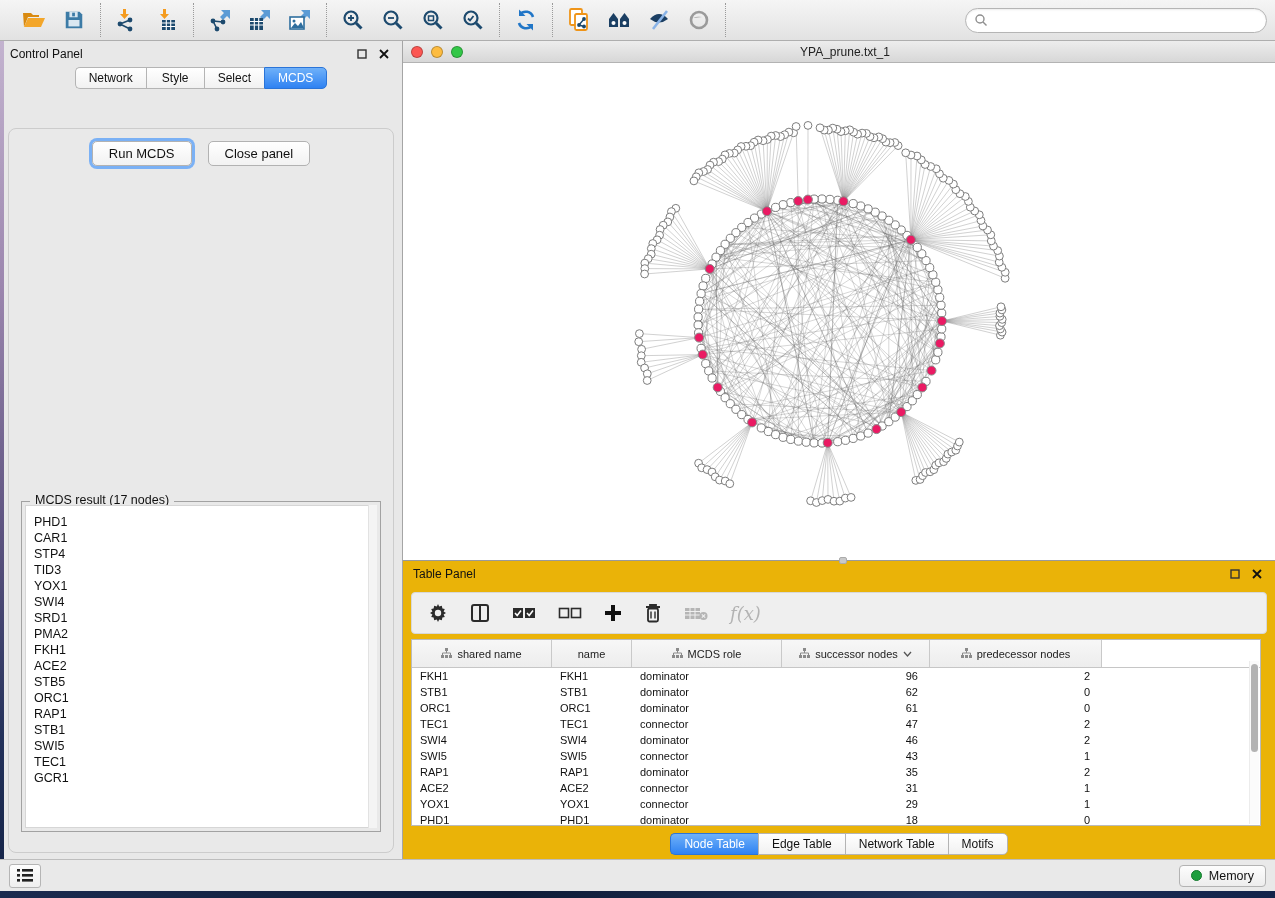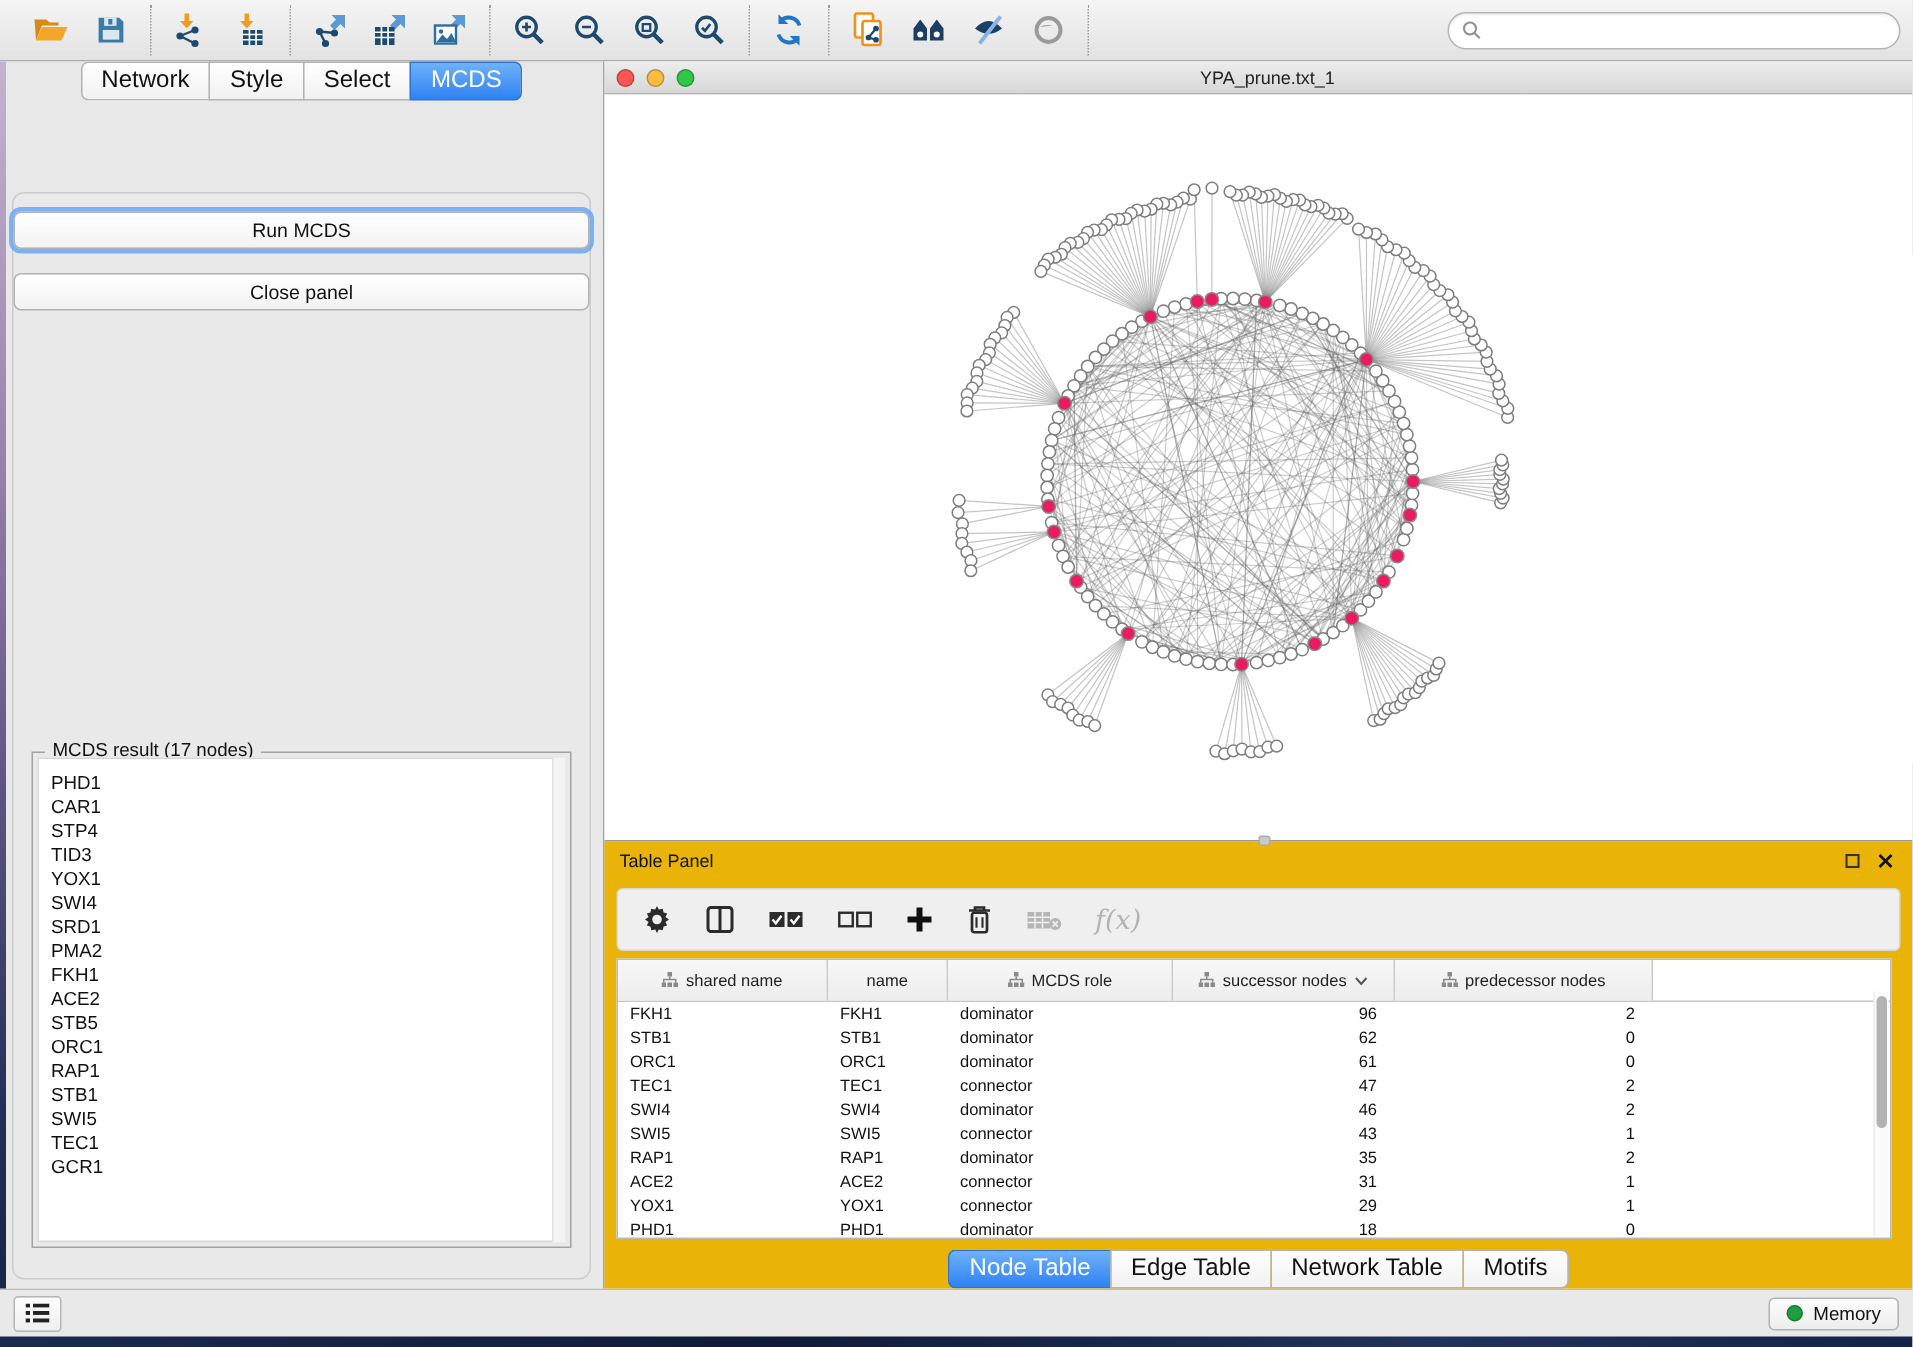"Control Panel" div.panel-titlebar { html: none -> <div> <span>Control Panel</span> <span></span> <button> <svg> <rect></rect> </svg> </button> <button> <svg> <path></path> </svg> </button> </div> }
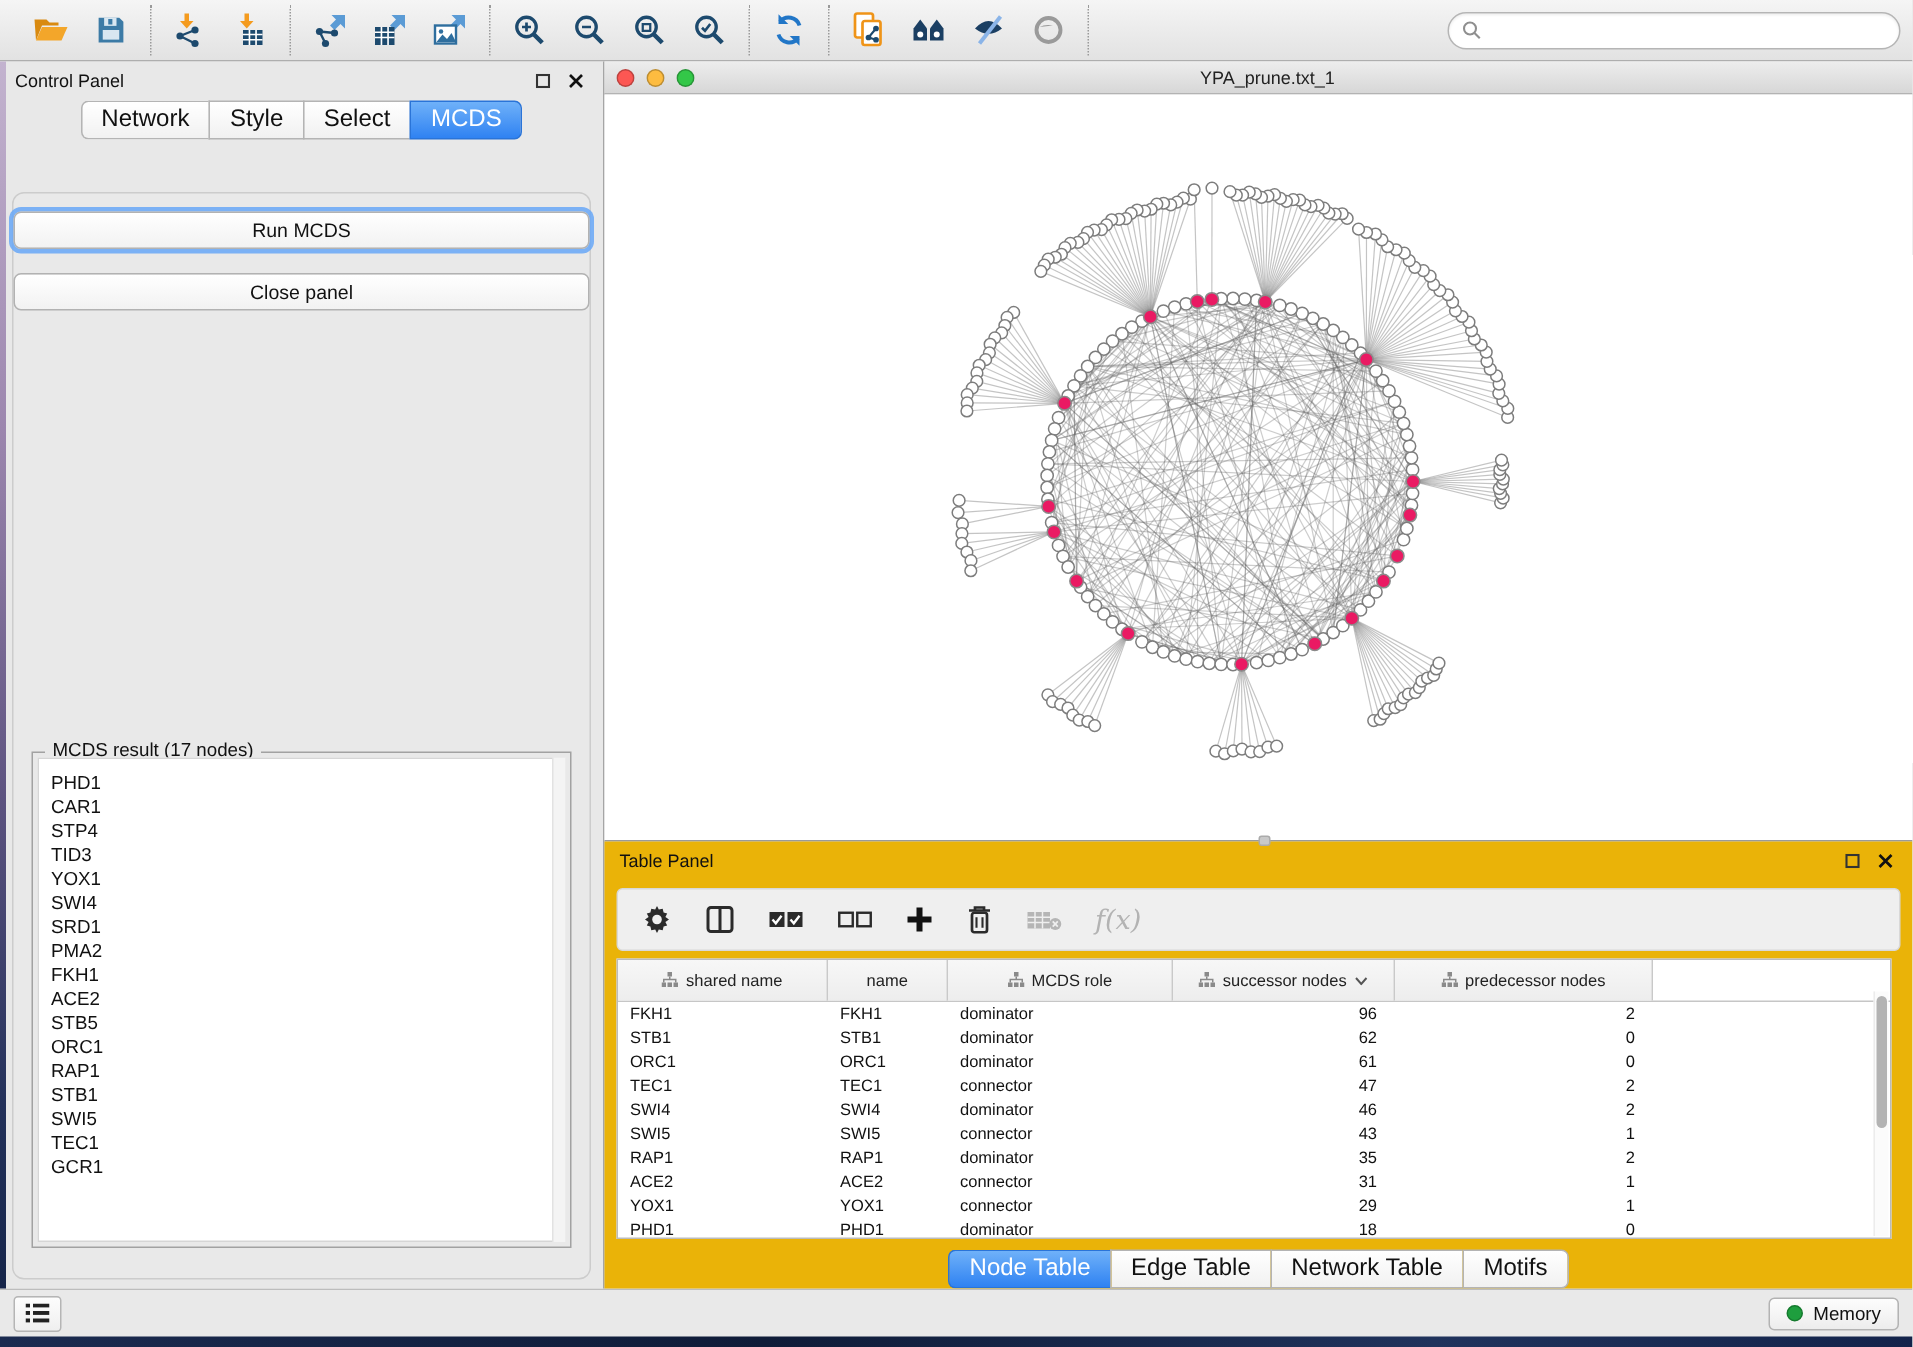"Network" .seg .tab { font-size: 16px -> 12px }
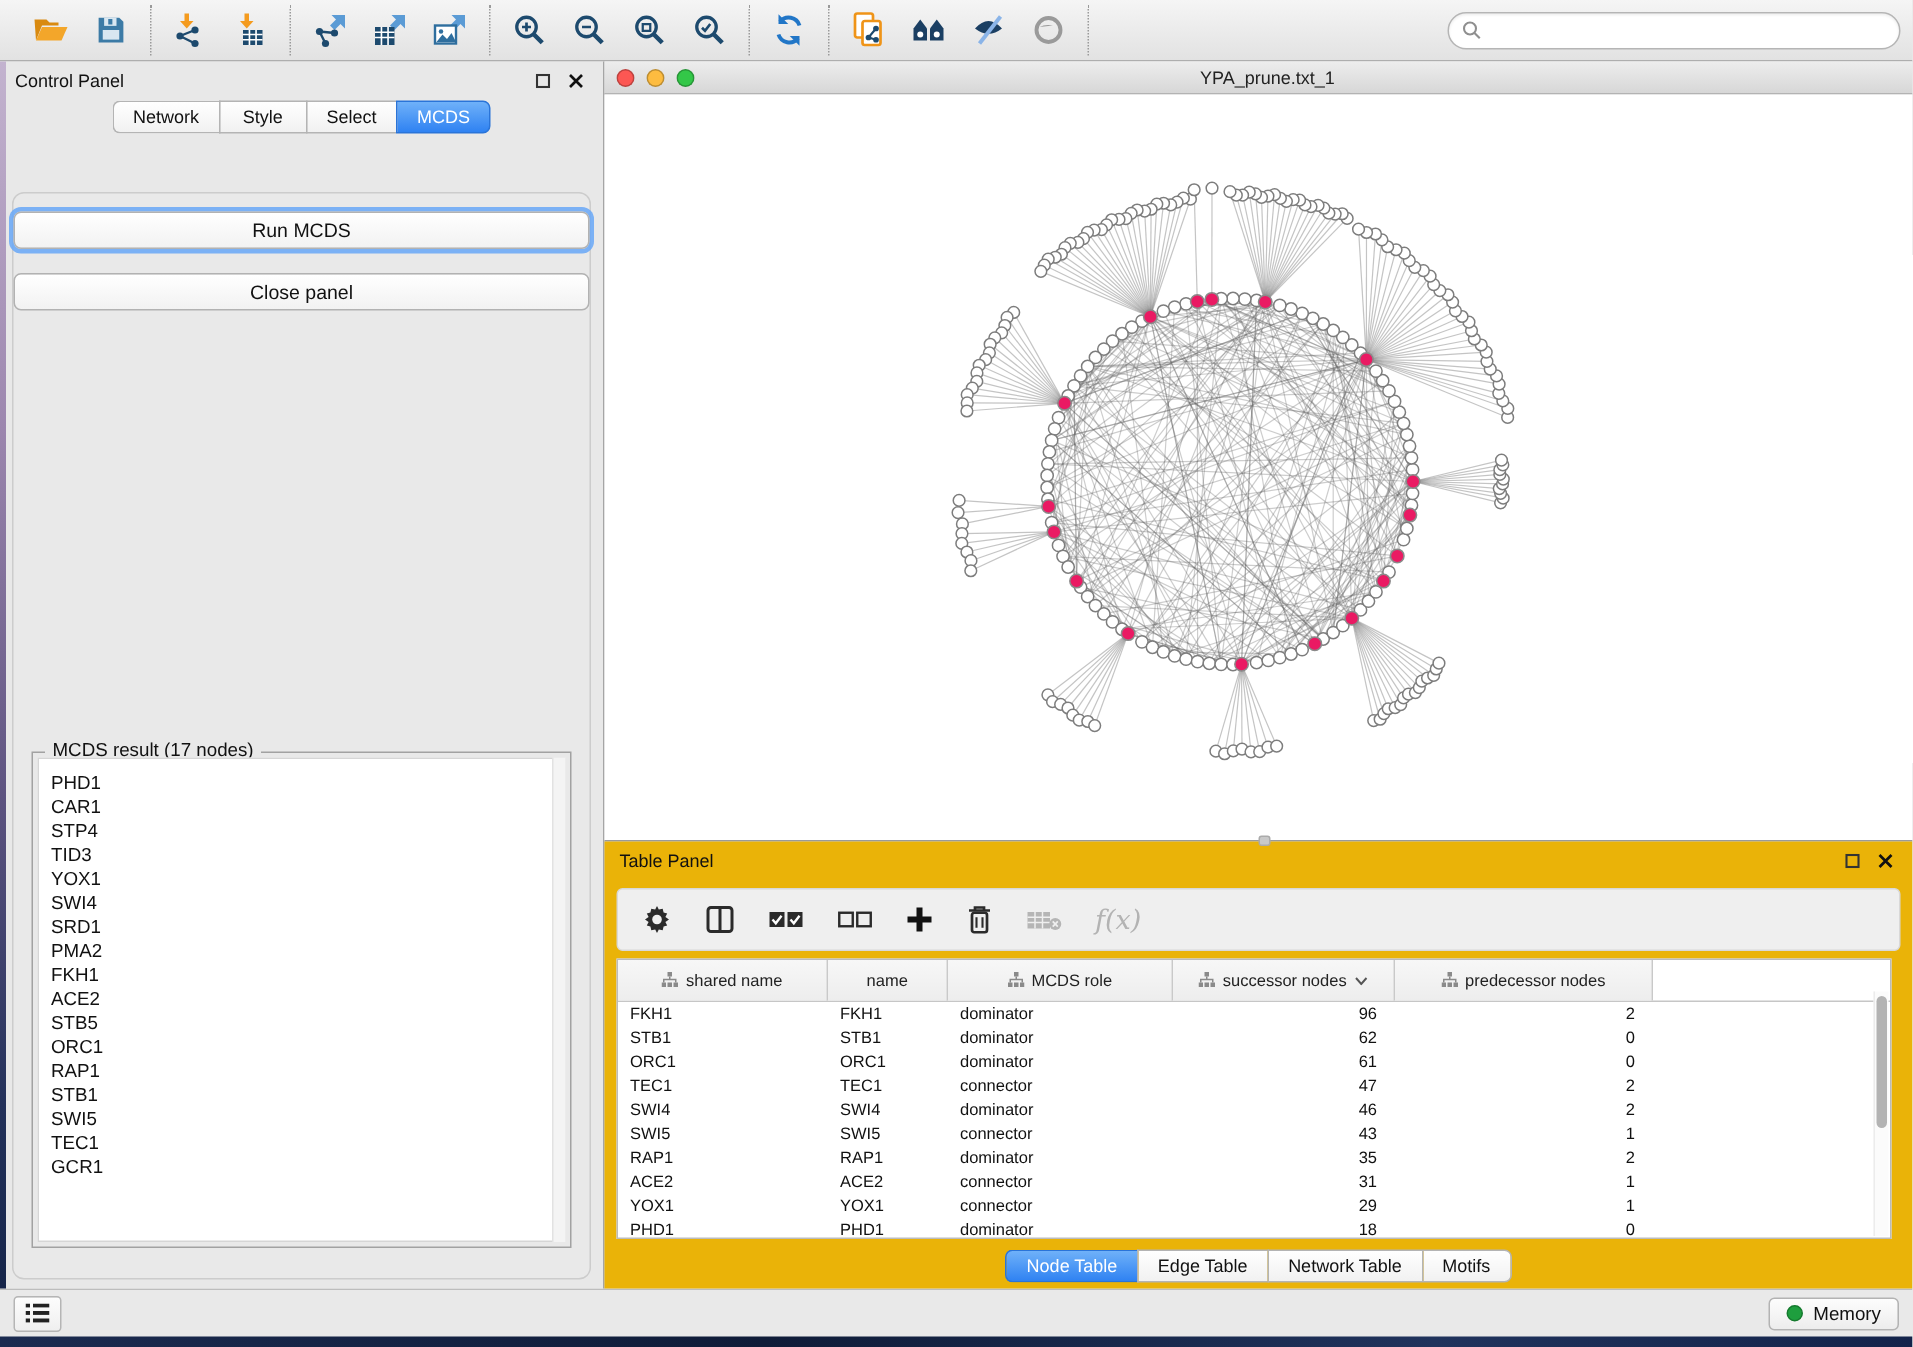"Run MCDS" .btn-row { flex-direction: column -> none }
